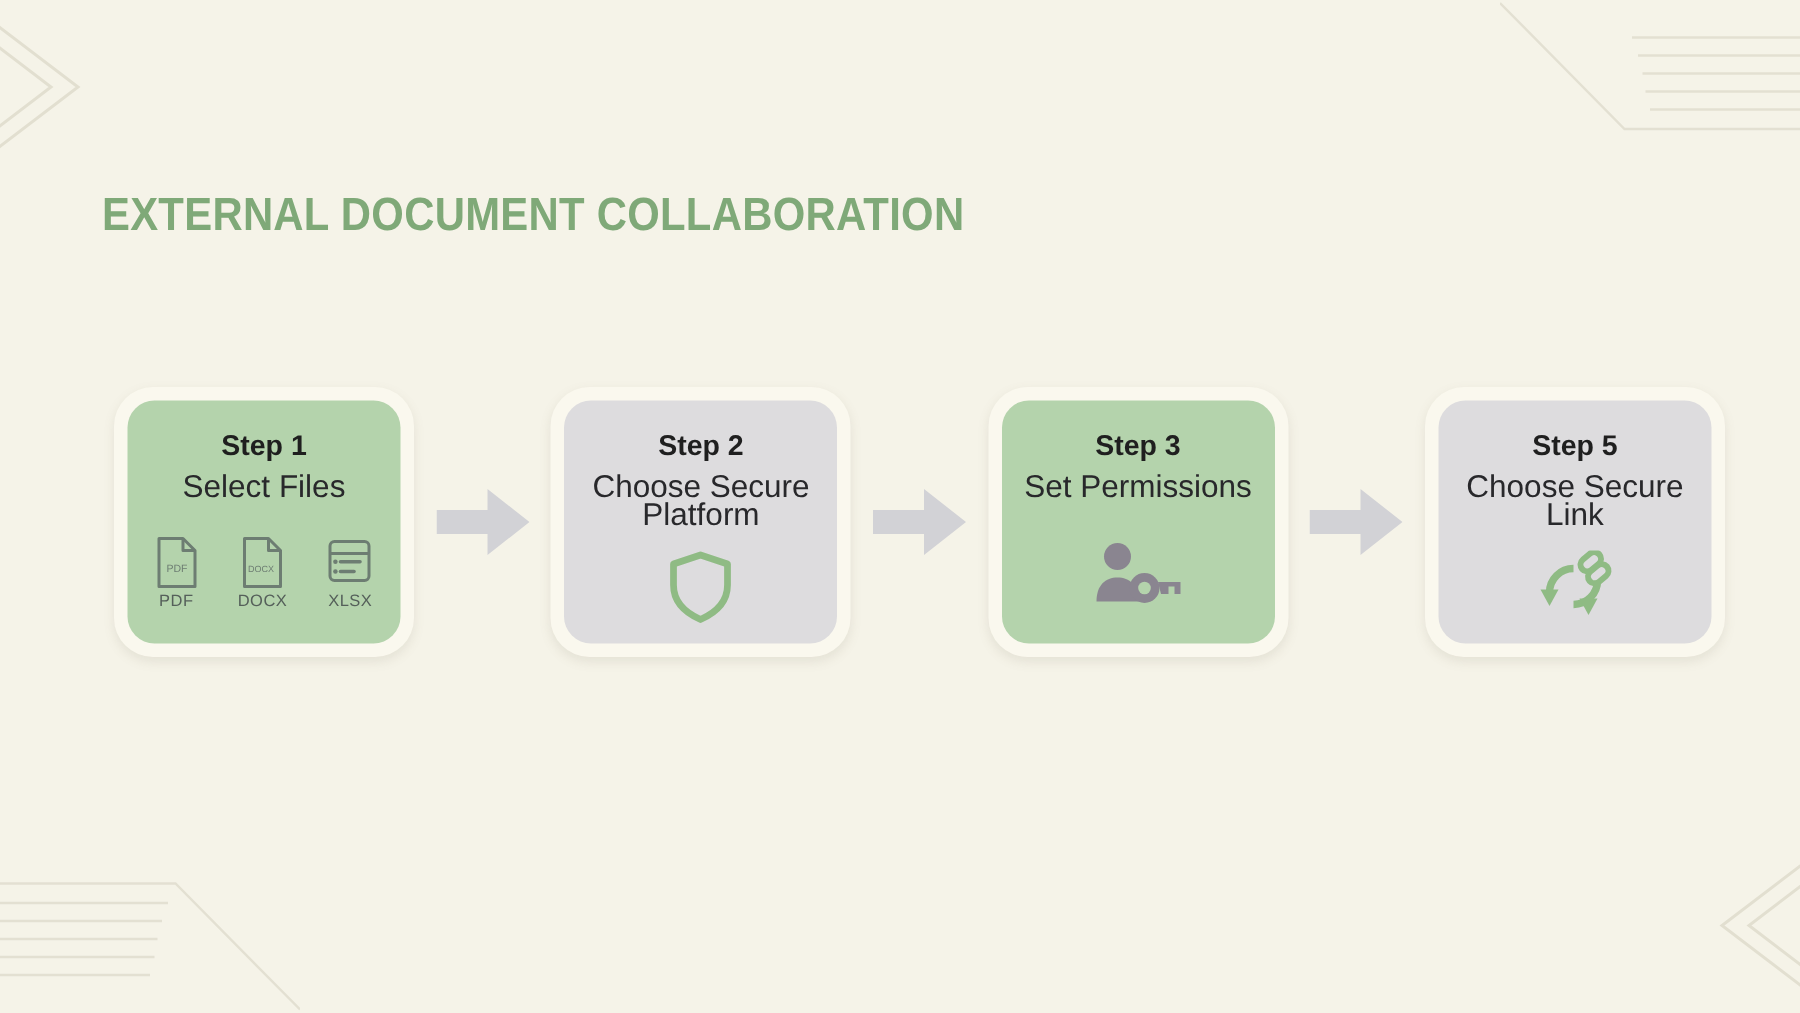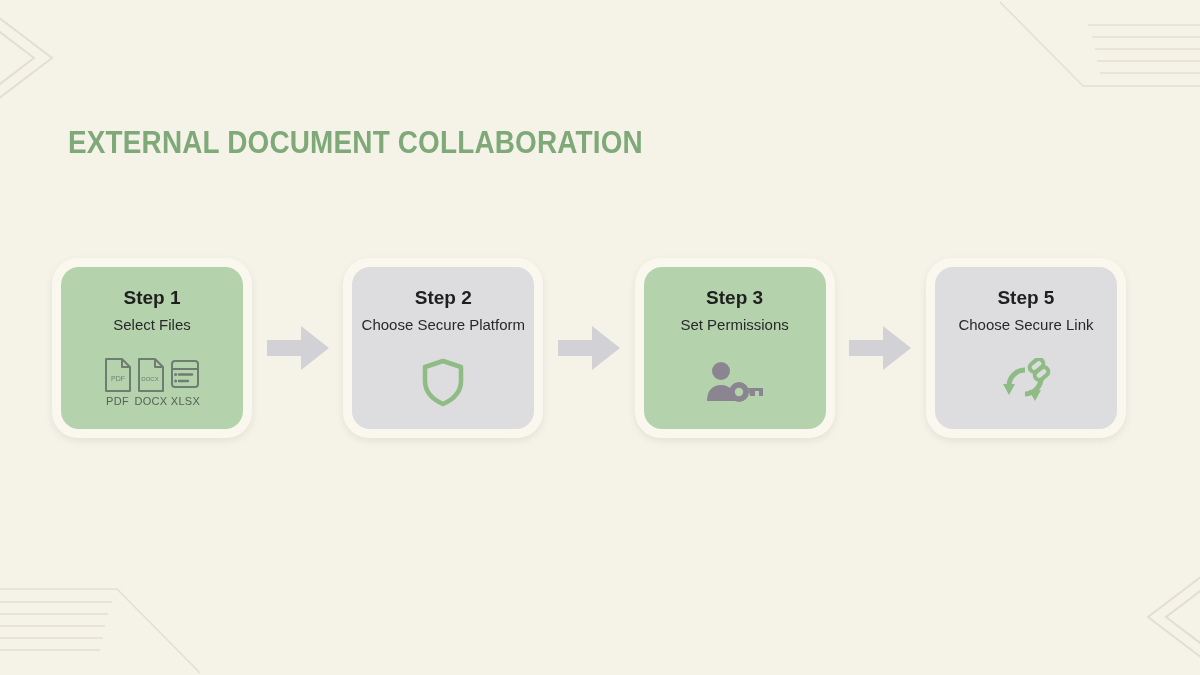"Step 1" .flow { left: 52px -> 76px }
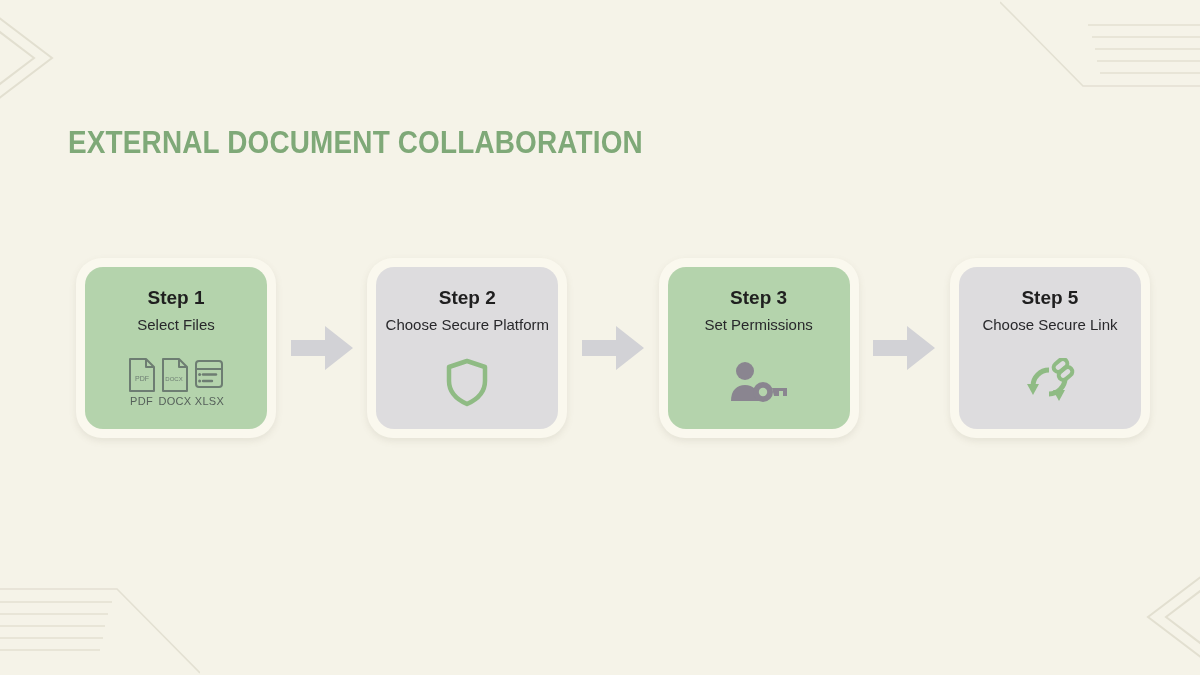"Select Files" .step-desc { font-size: 15px -> 21px }
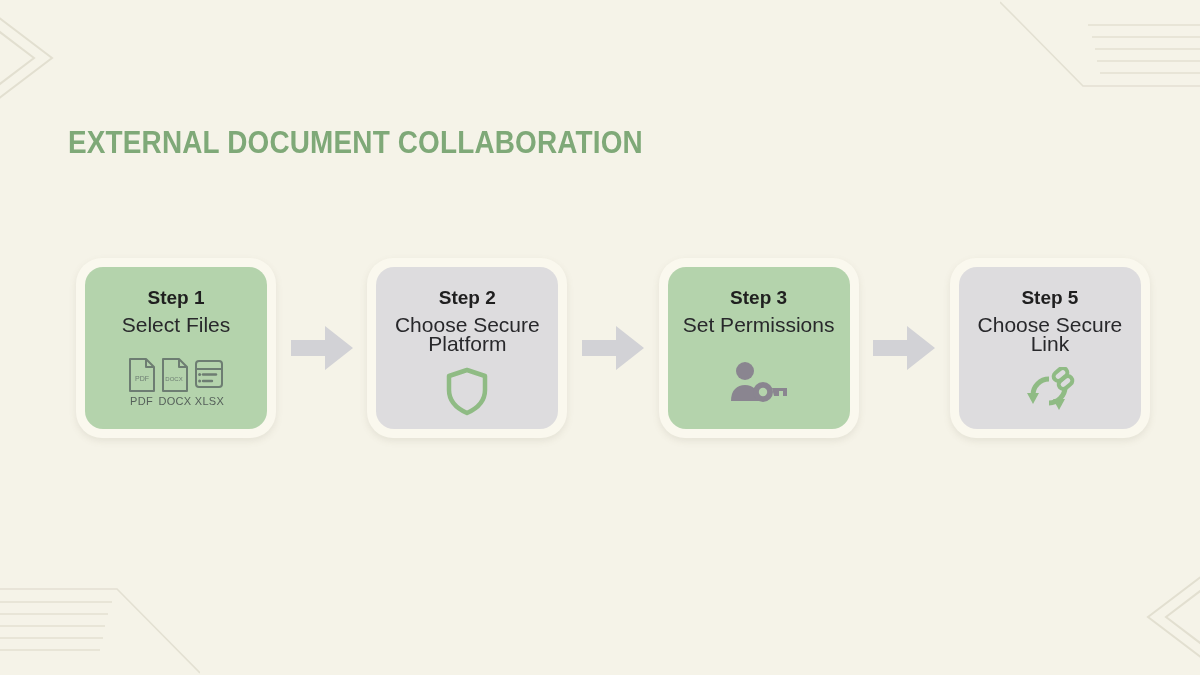"PDF" .file-row { gap: 2px -> 26px }
